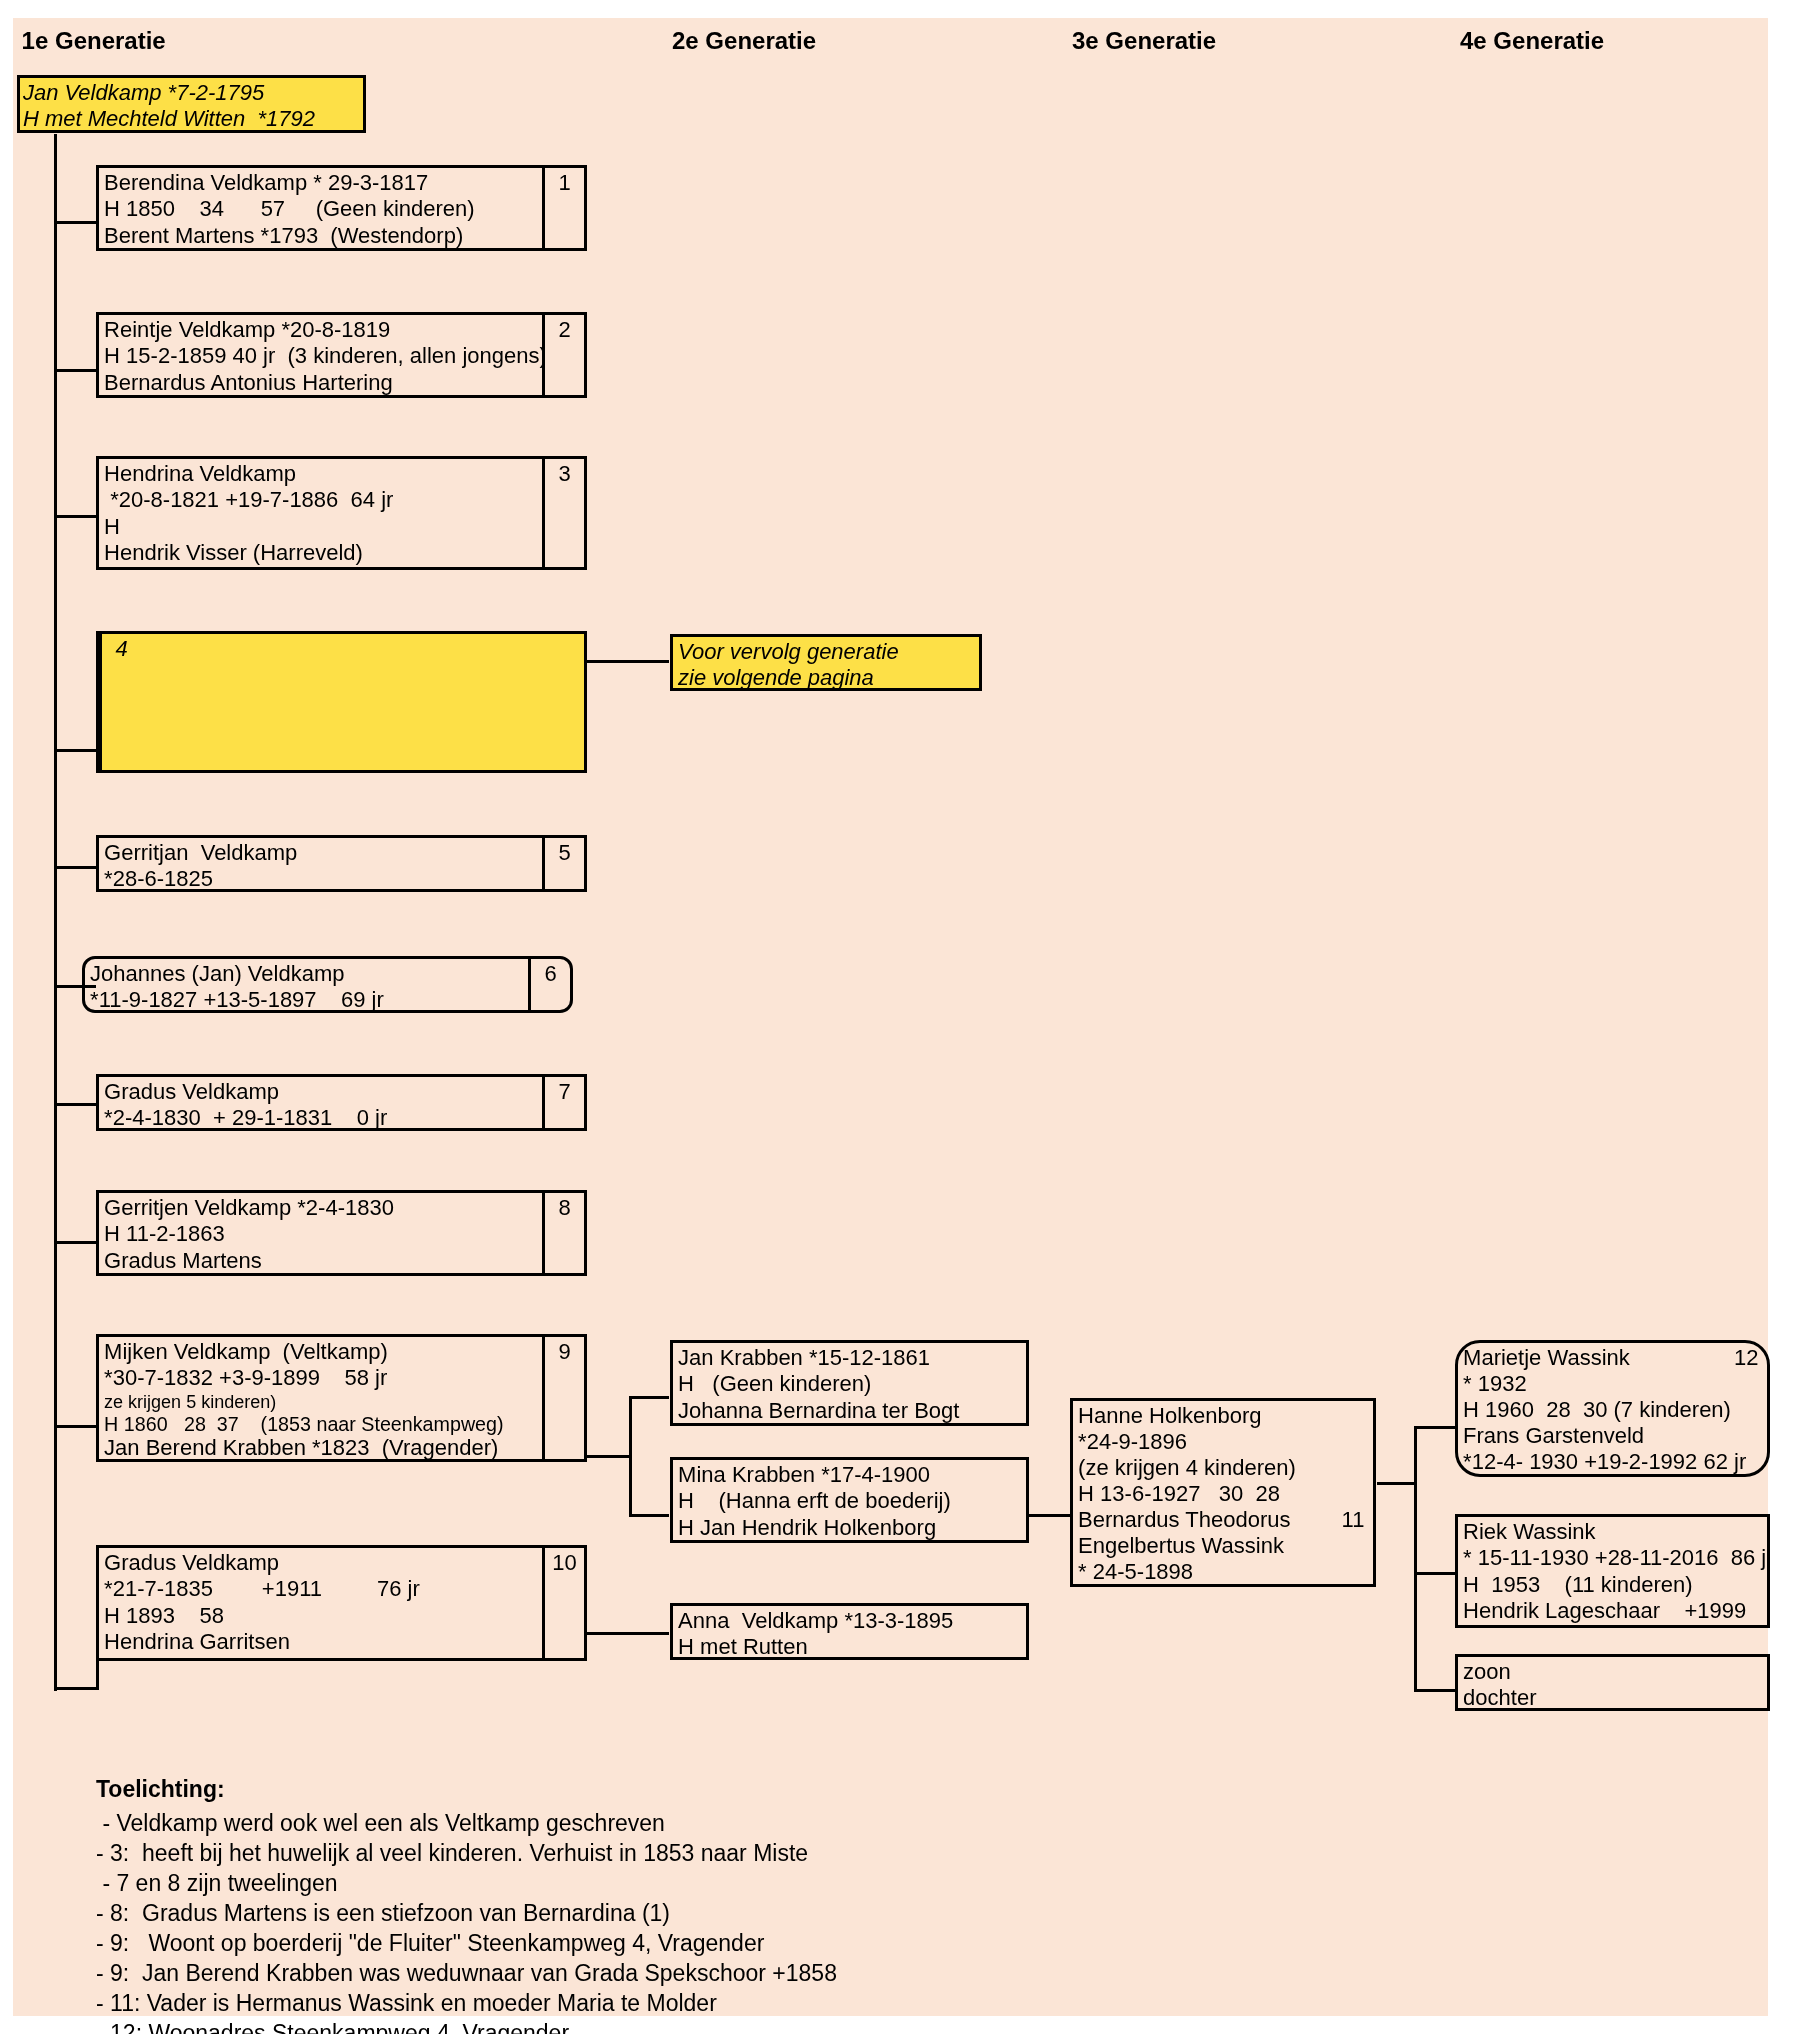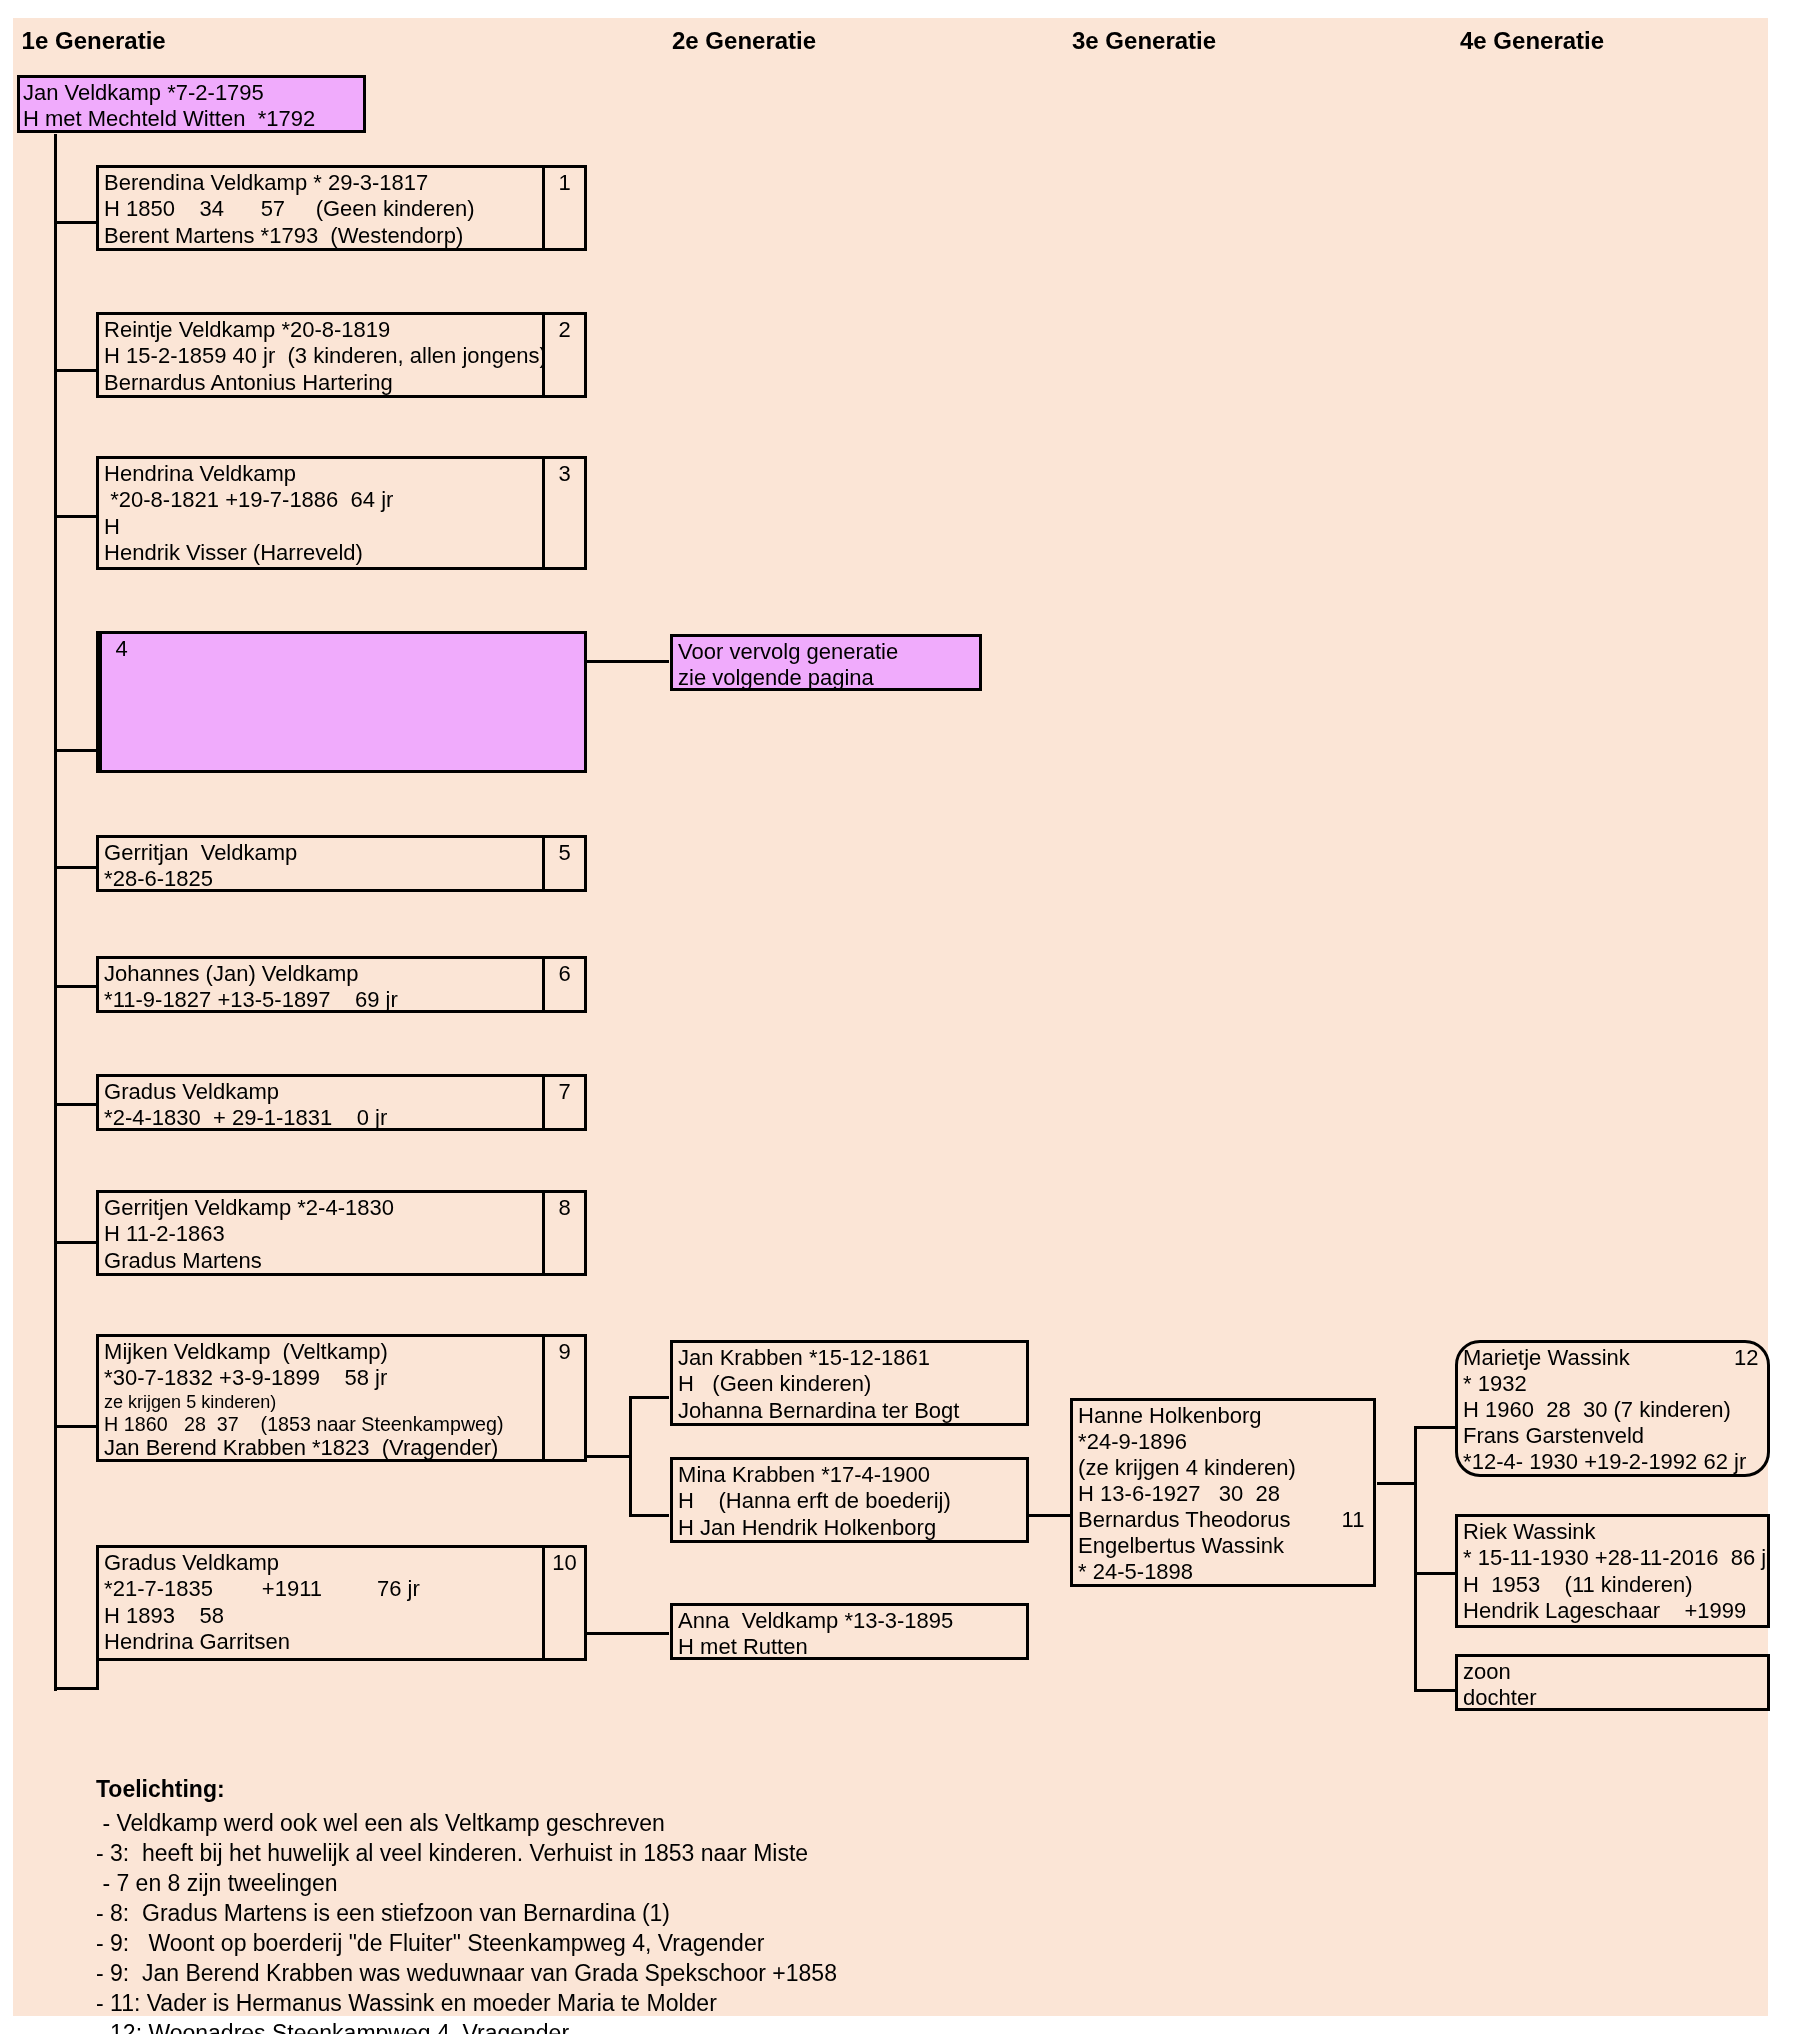"Jan Veldkamp *7-2-1795" .box.hl { background: #f0abfc -> #fde047; font-style: none -> italic }
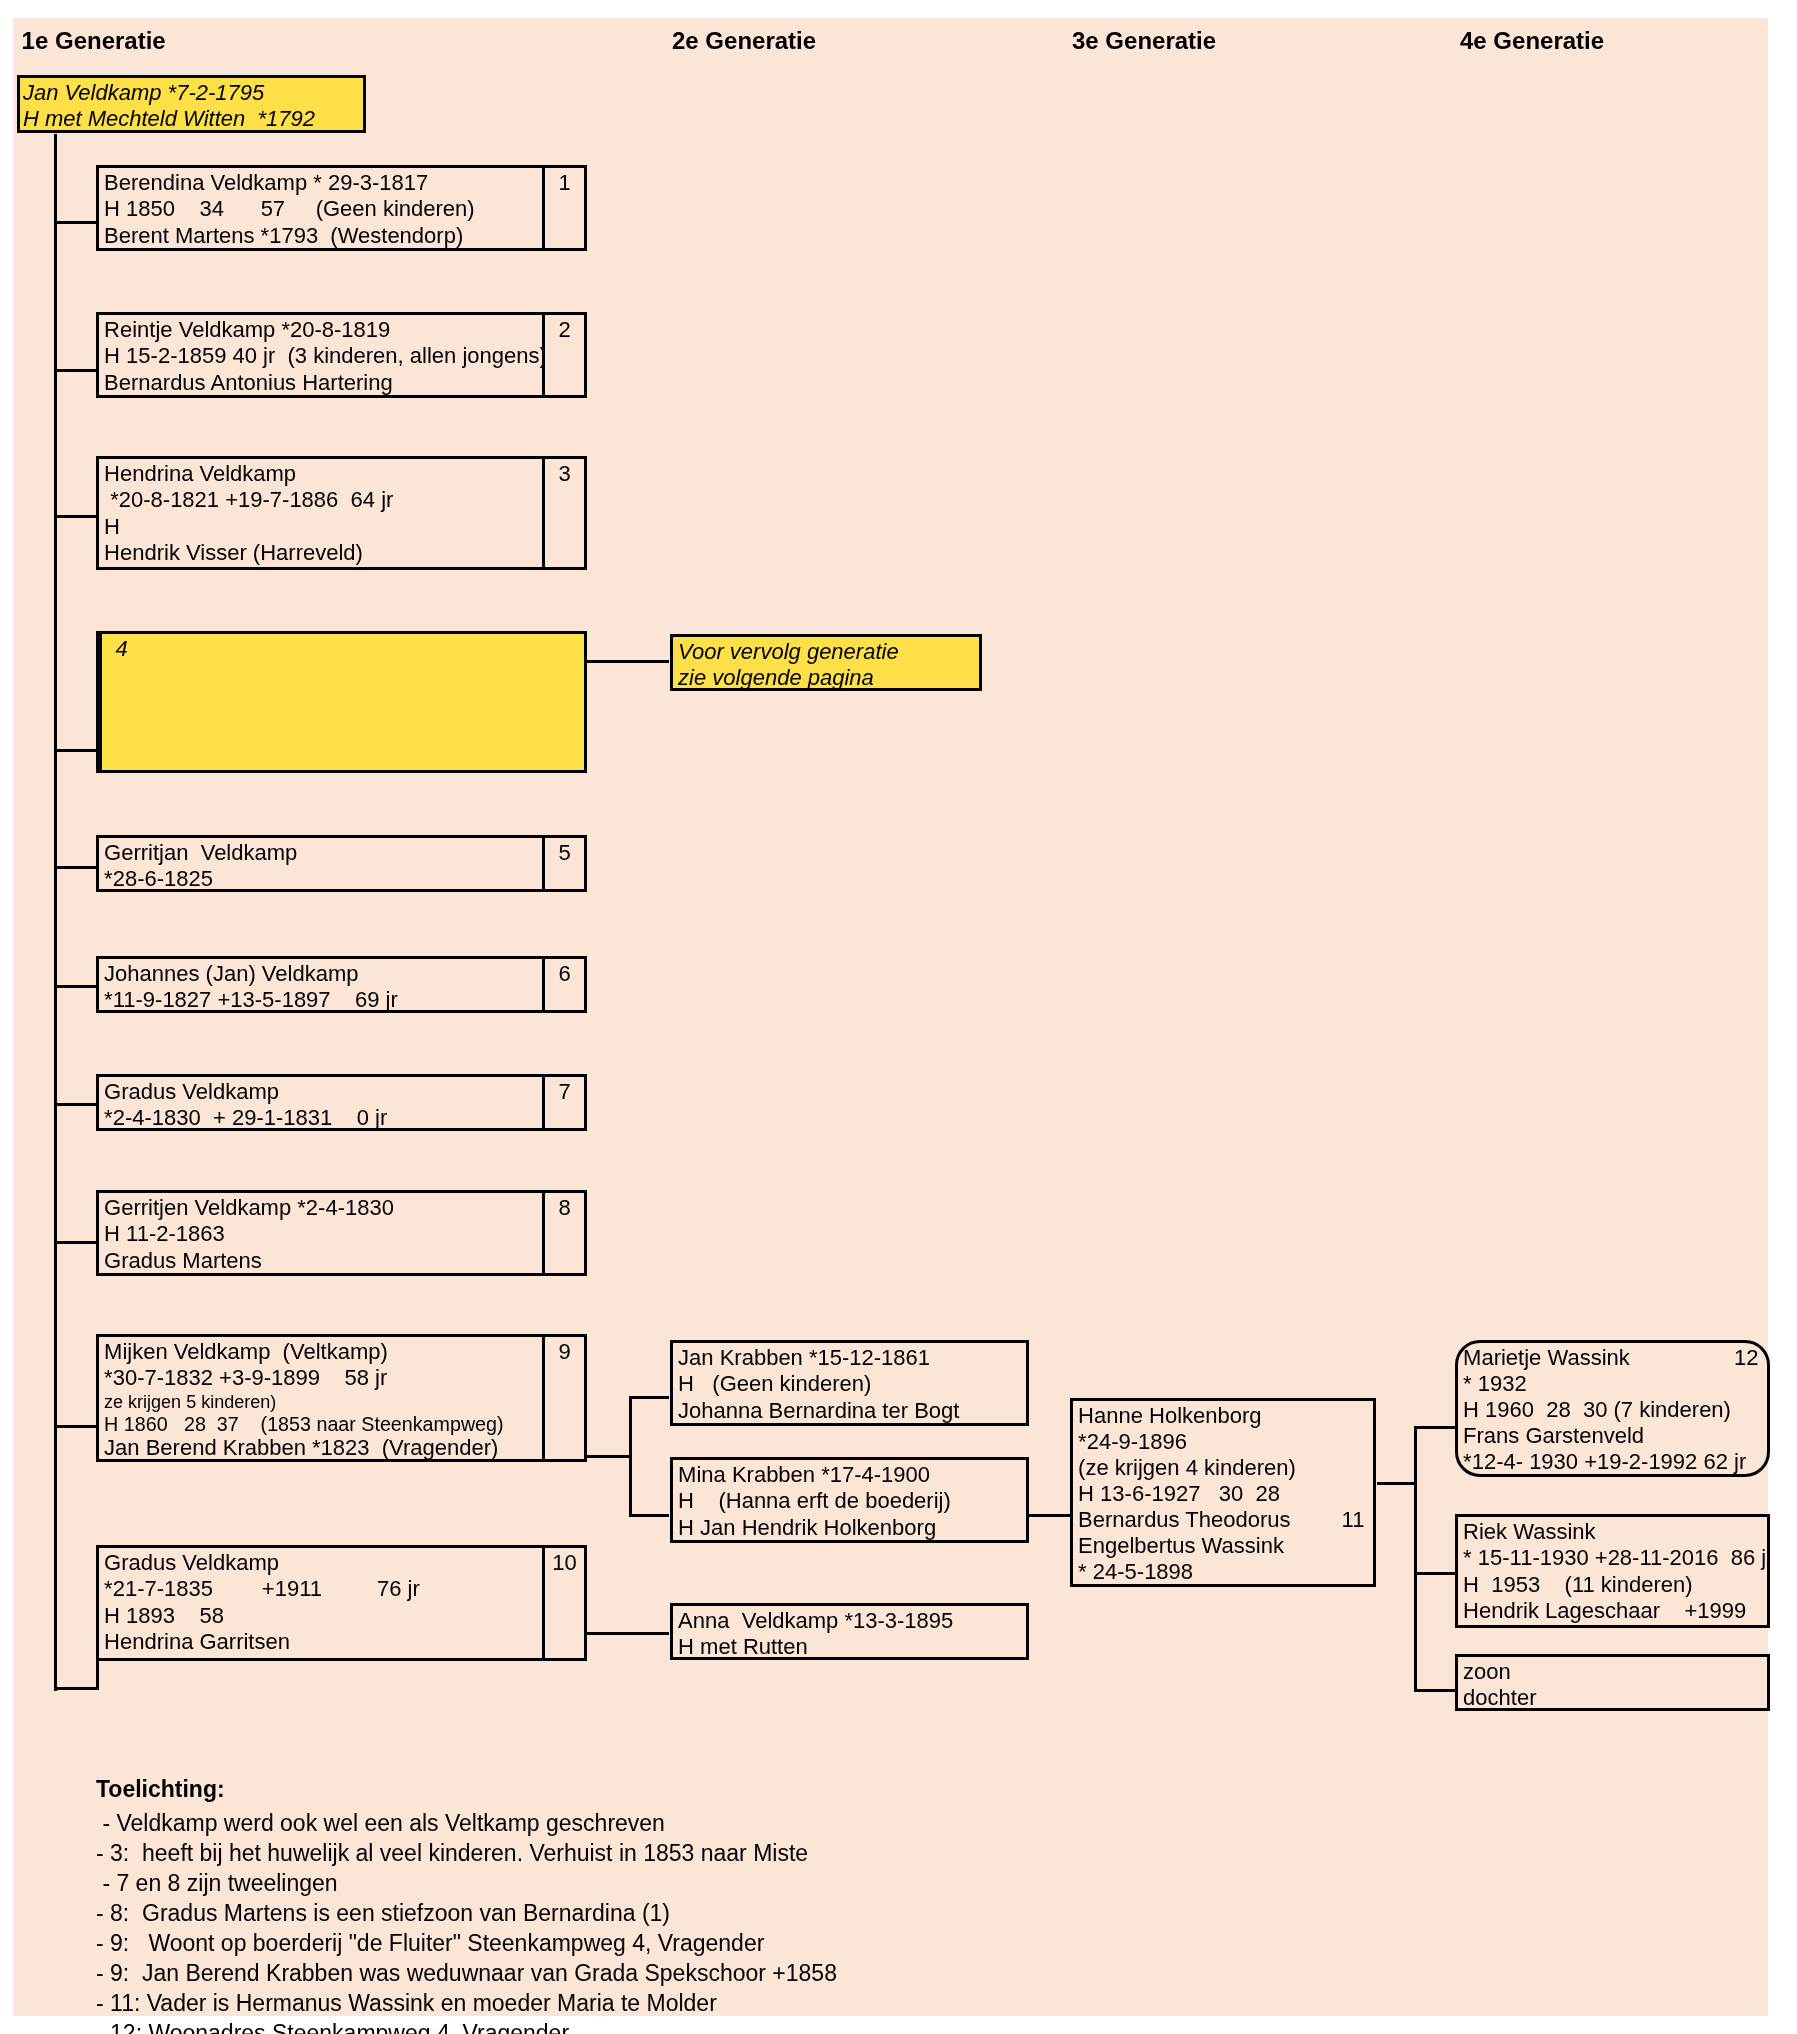"Johannes (Jan) Veldkamp" div.box { border-radius: none -> 13px; left: 83px -> 69px }
